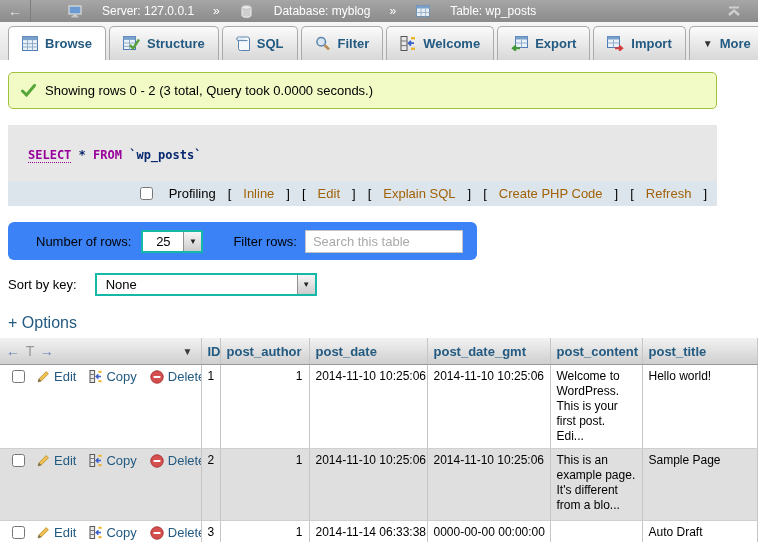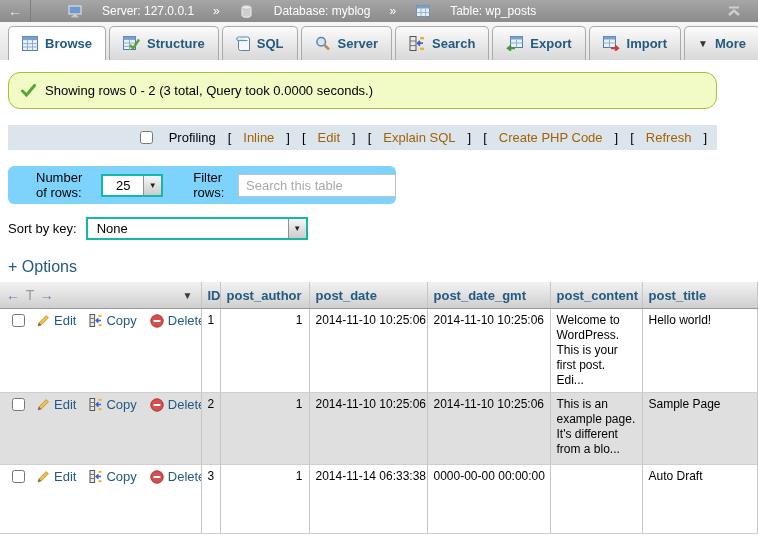"Server" span { text: Server -> Filter }
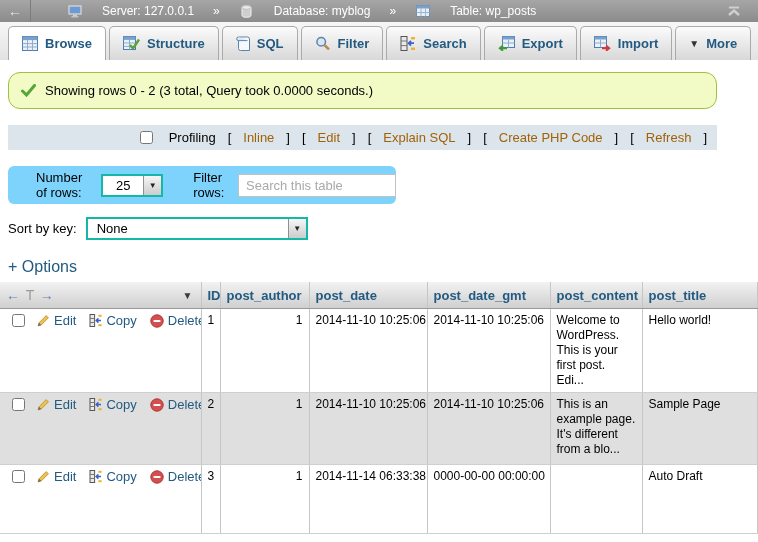"Search" span { text: Search -> Welcome }
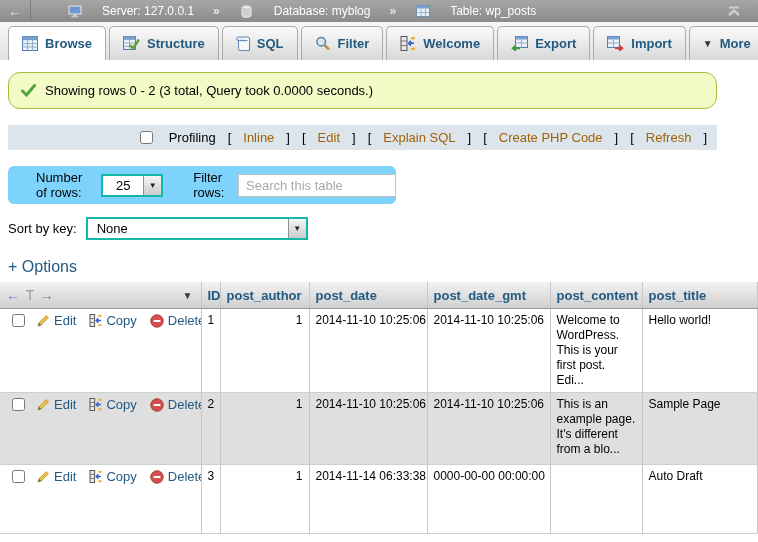"Showing rows 0 - 2" .success { border-radius: 12px -> 5px }
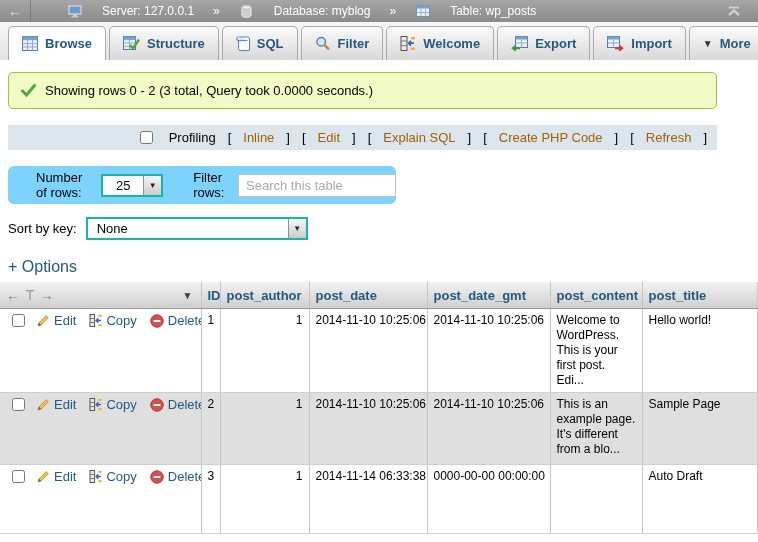"SELECT * FROM `wp_posts`" div.sql-query { html: none -> <div><span>SELECT</span><span> * </span><span>FROM</span><span> `wp_posts`</span></div> }
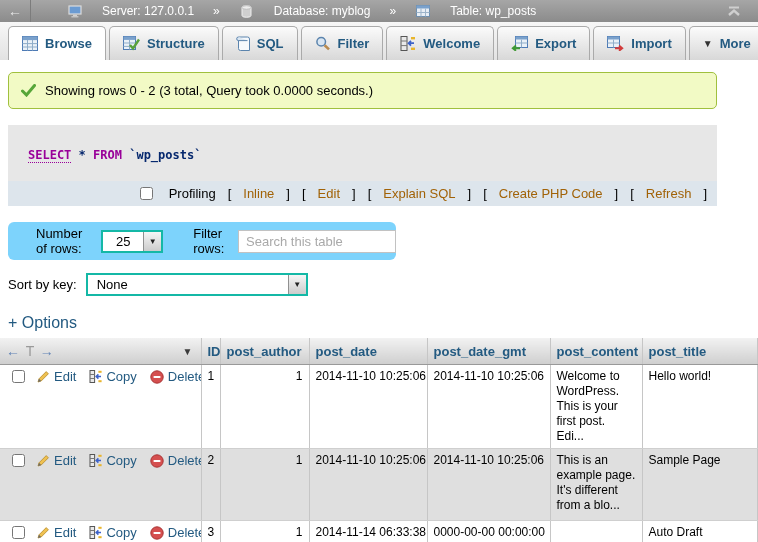"Number of rows:" .controls-bar { background: #7dd3fc -> #3b82f6; width: 388px -> 469px }
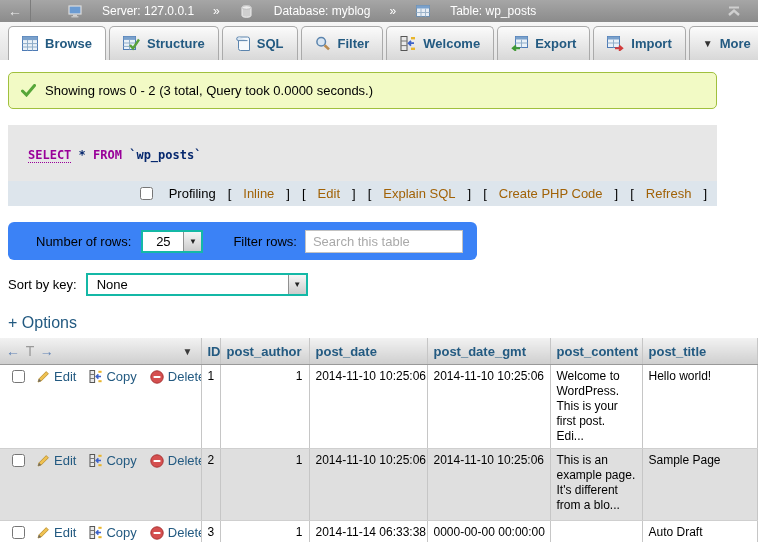"Sort by key:" .sort-row { gap: 9px -> 18px }
